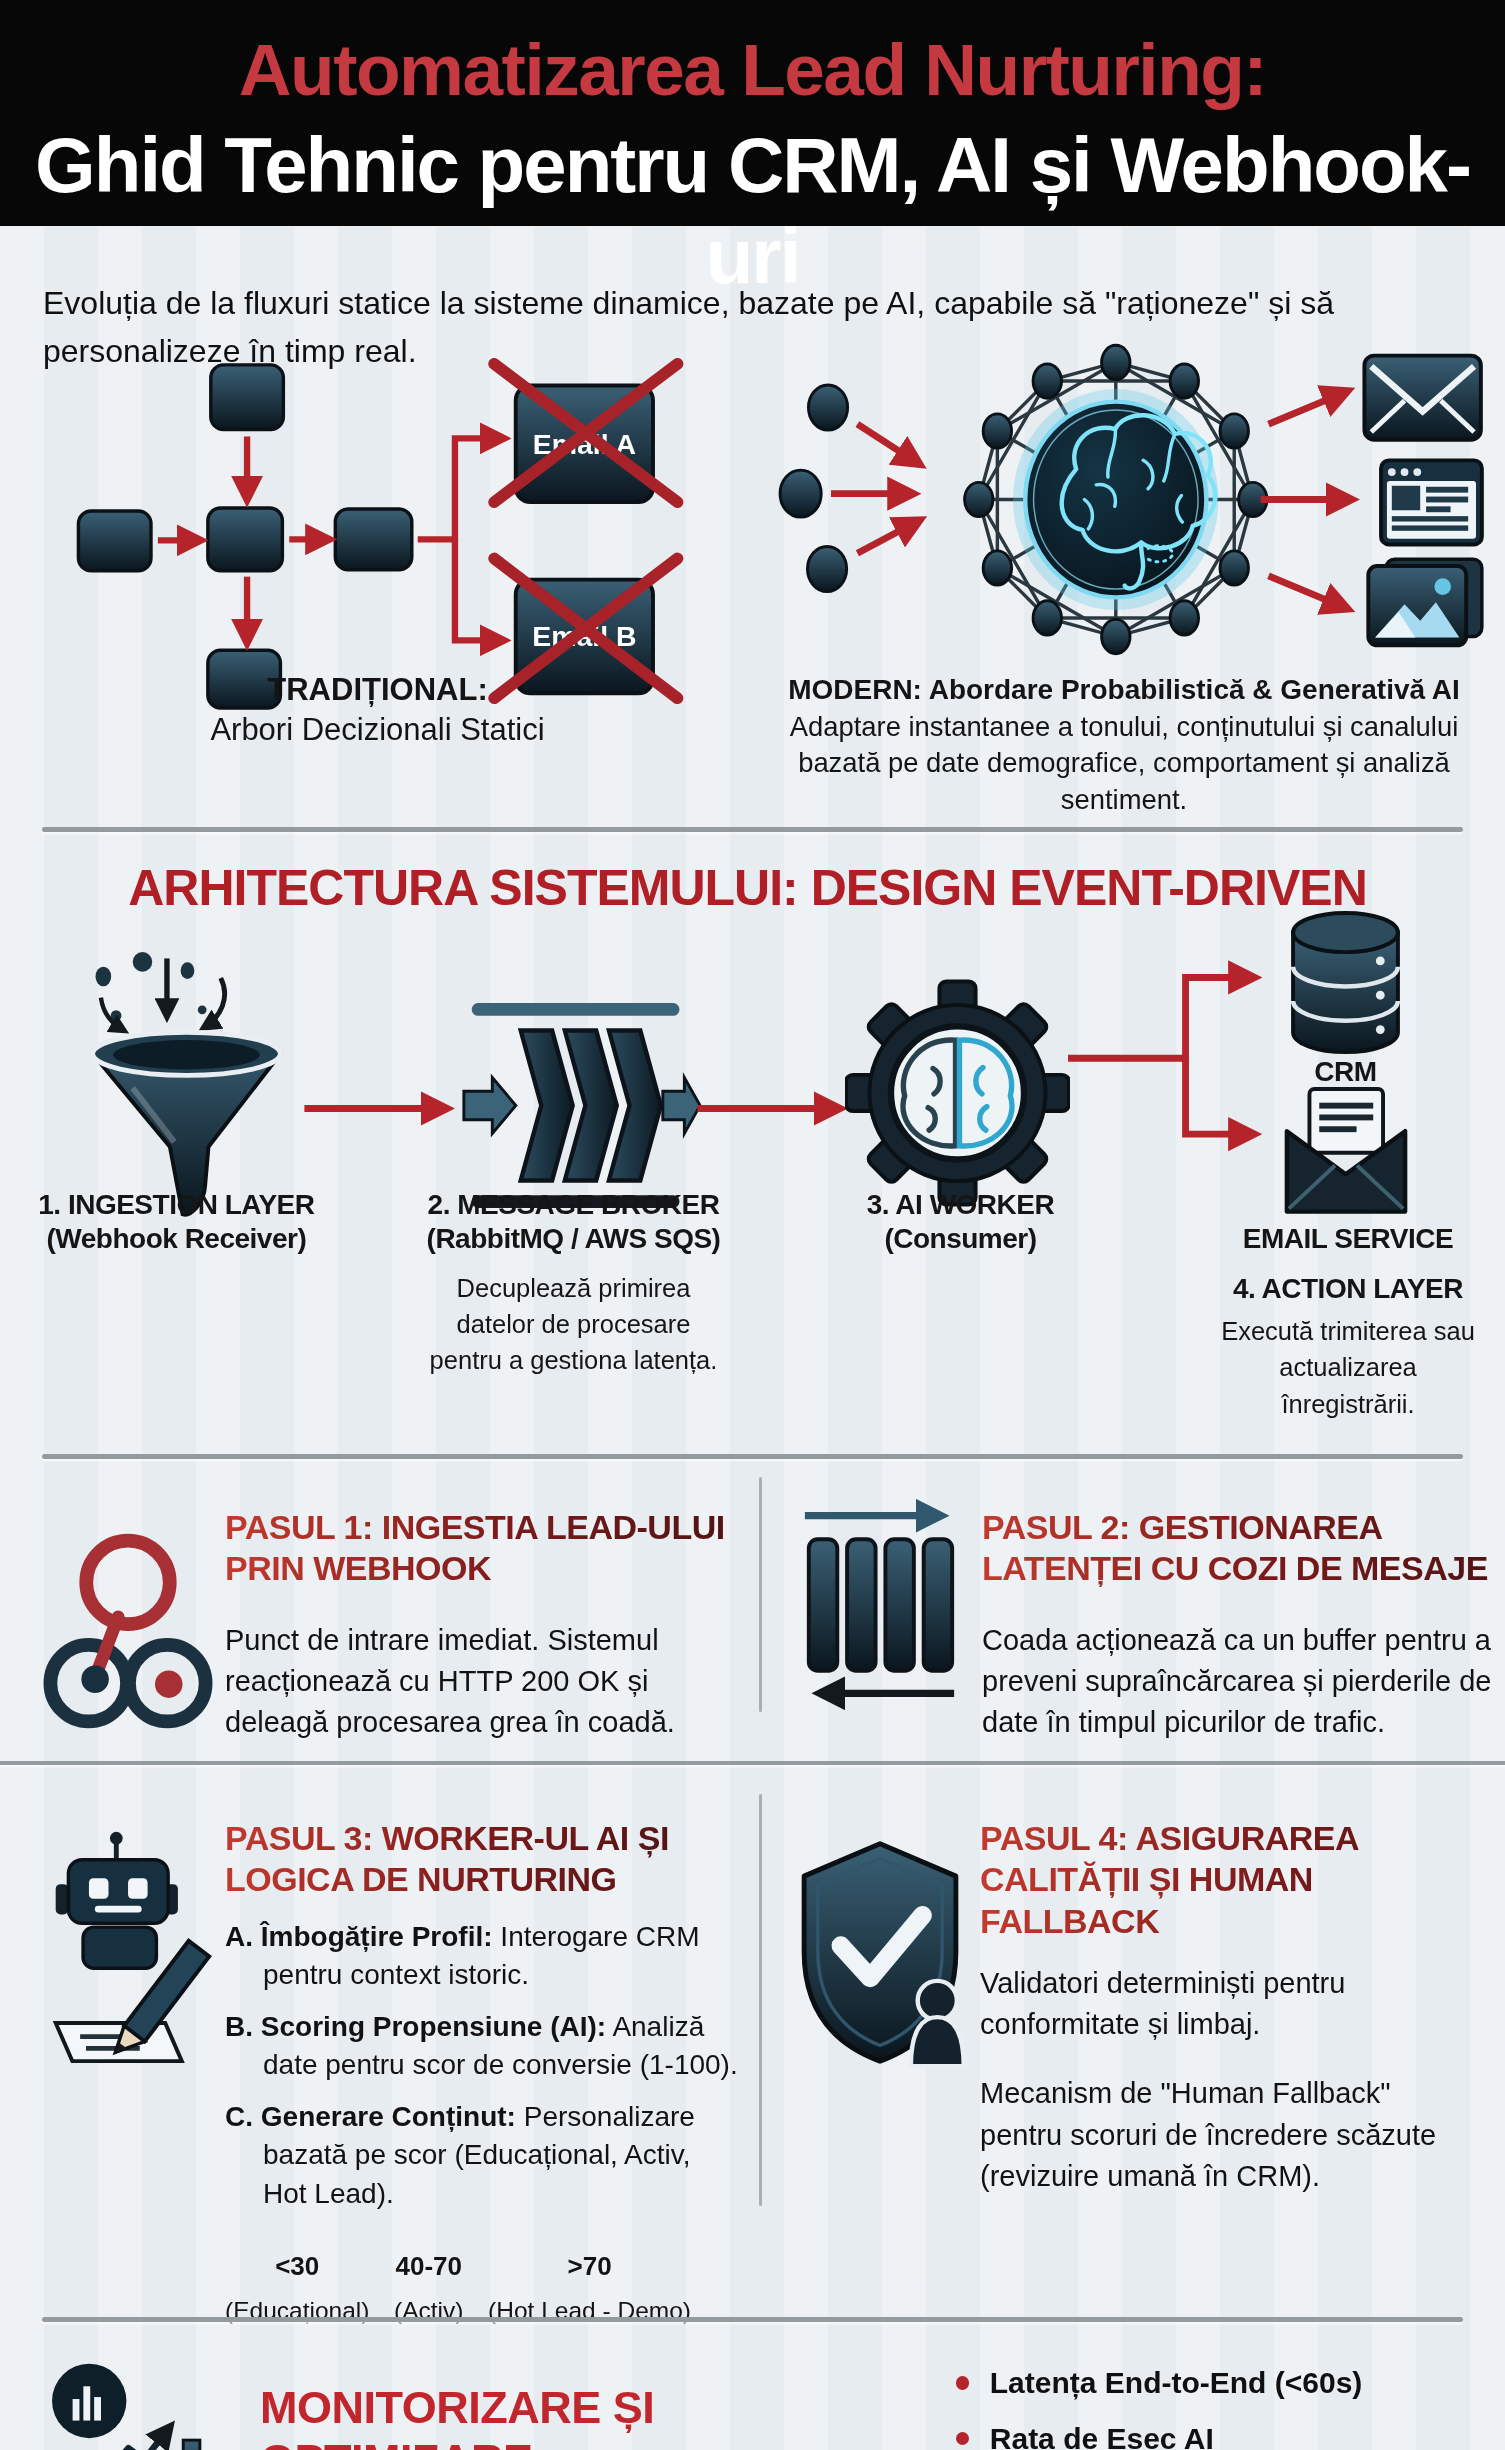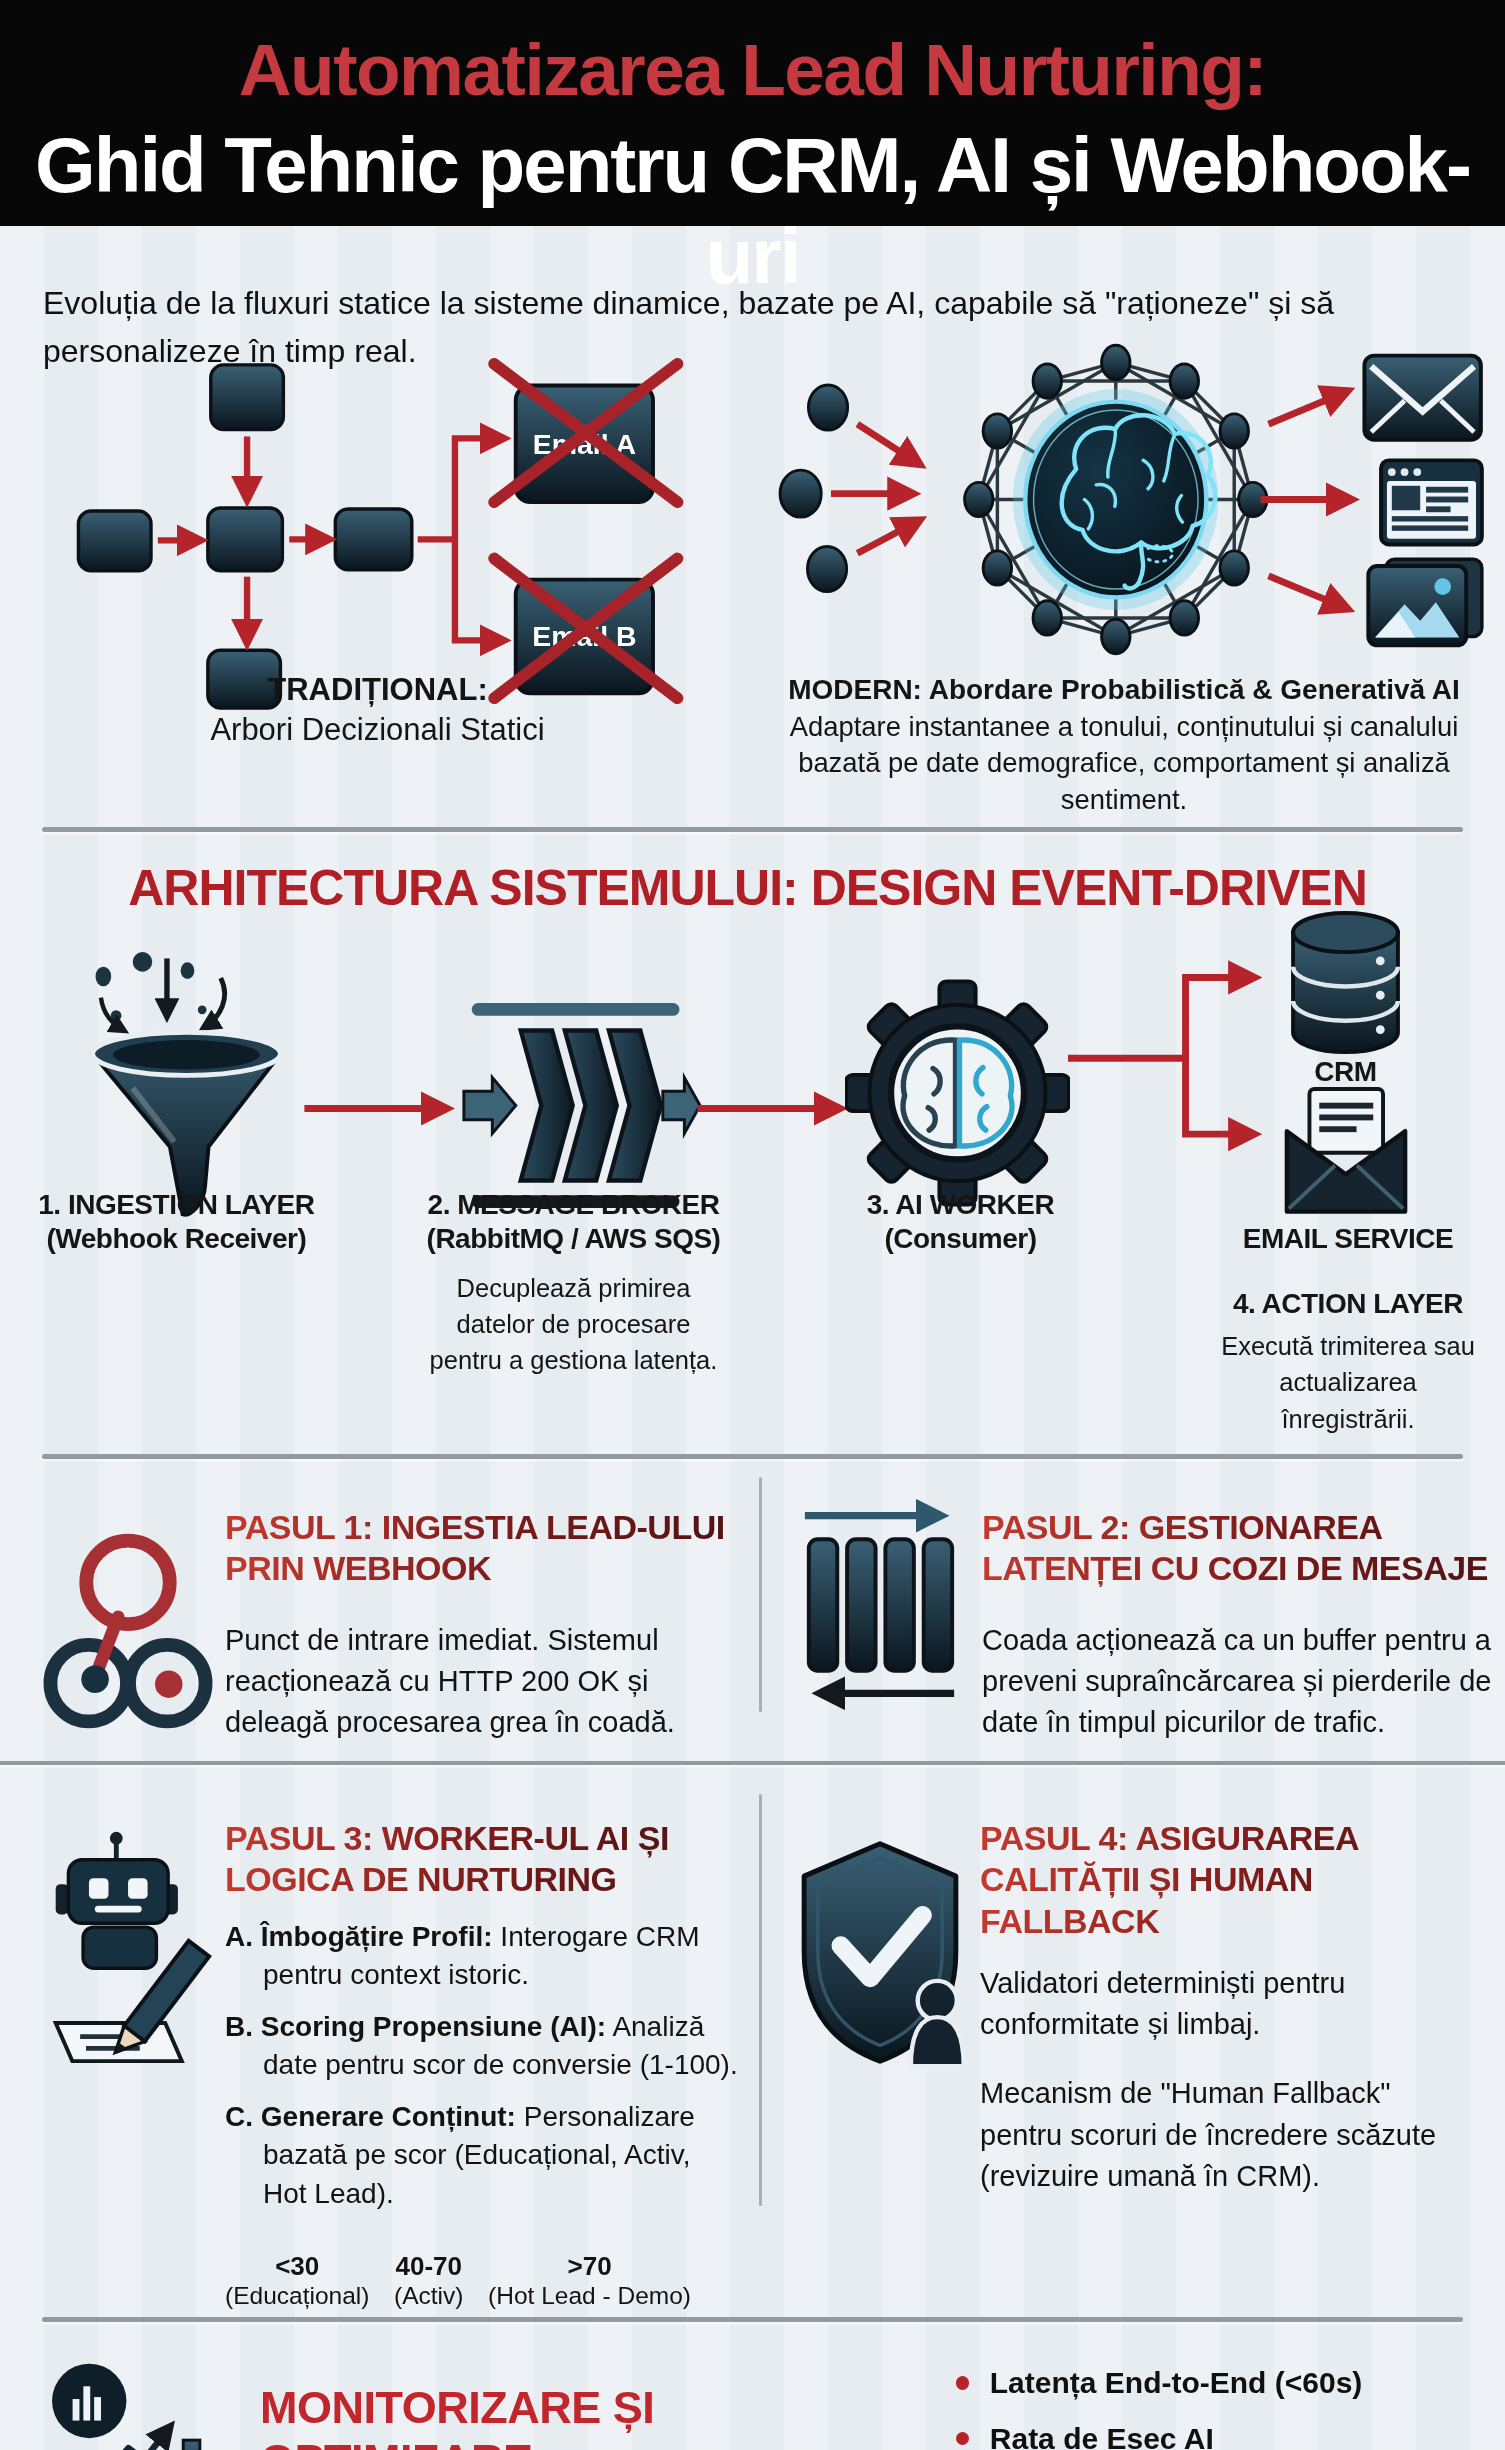"4. ACTION LAYER" div.alabel { margin-top: 31px -> 16px }
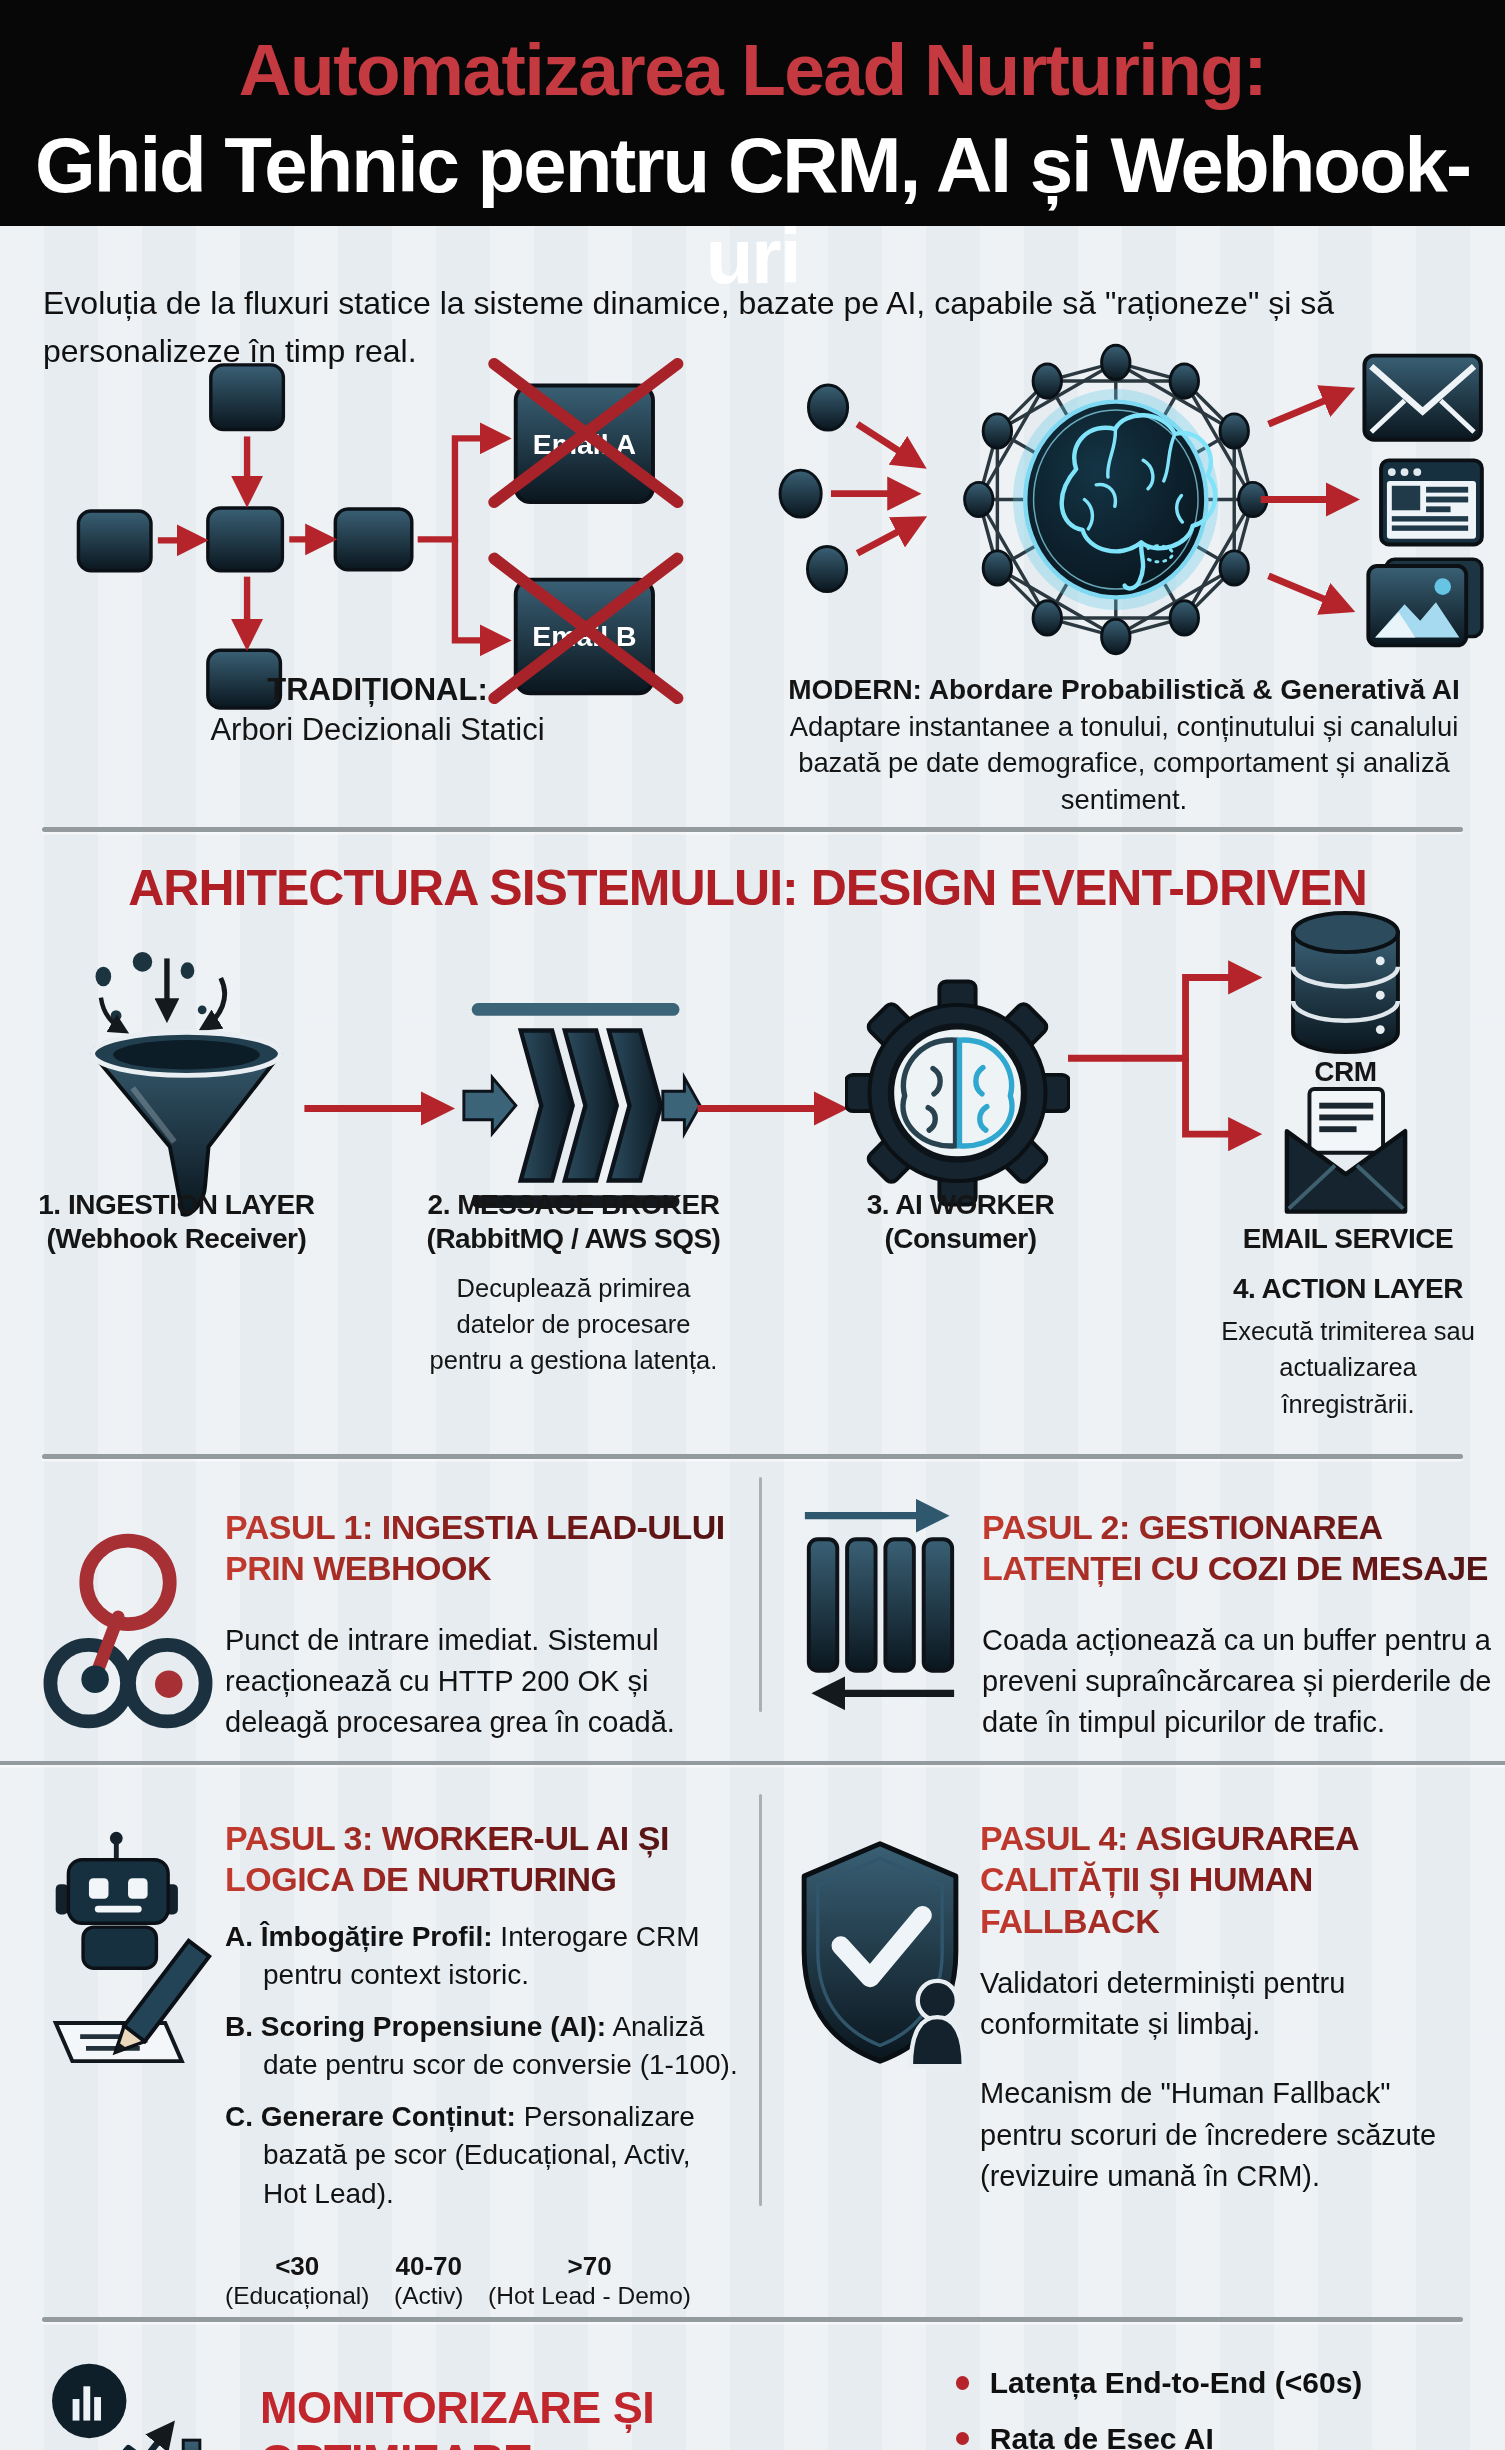"(Educațional)" .score .l { margin-top: 0 -> 15px }
